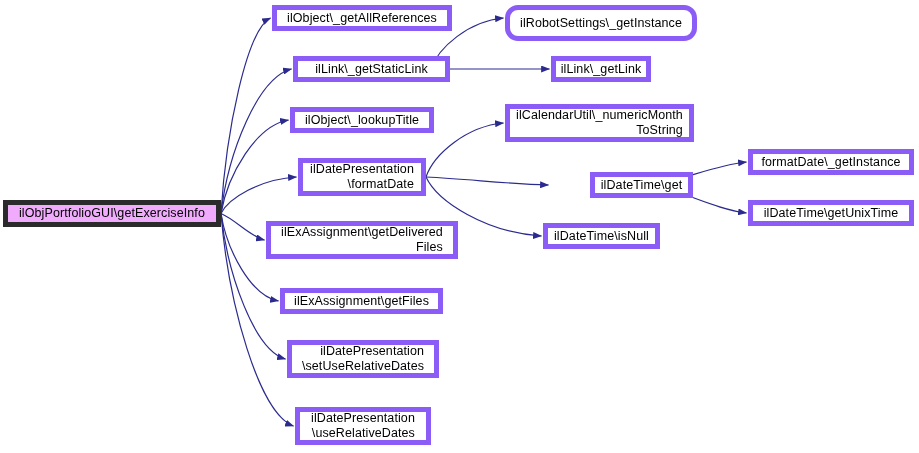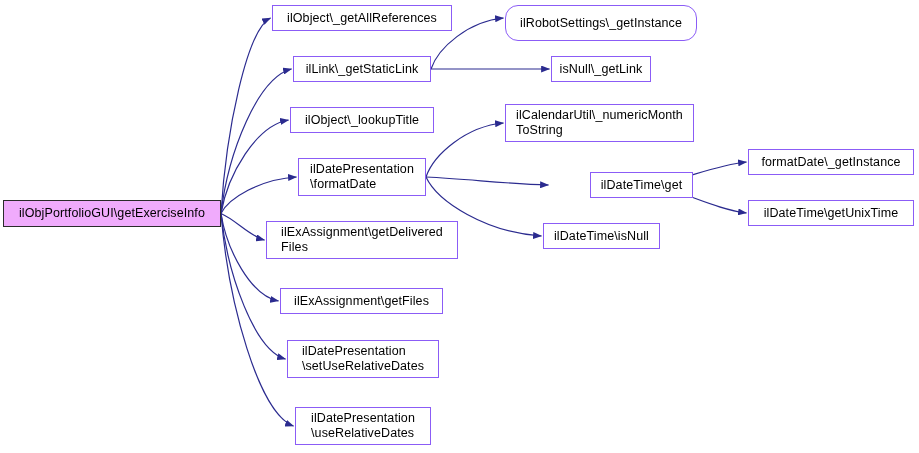"ilObject\_getAllReferences" .node { border: 1px solid #8b5cf6 -> 5px solid #8b5cf6; text-align: left -> right }
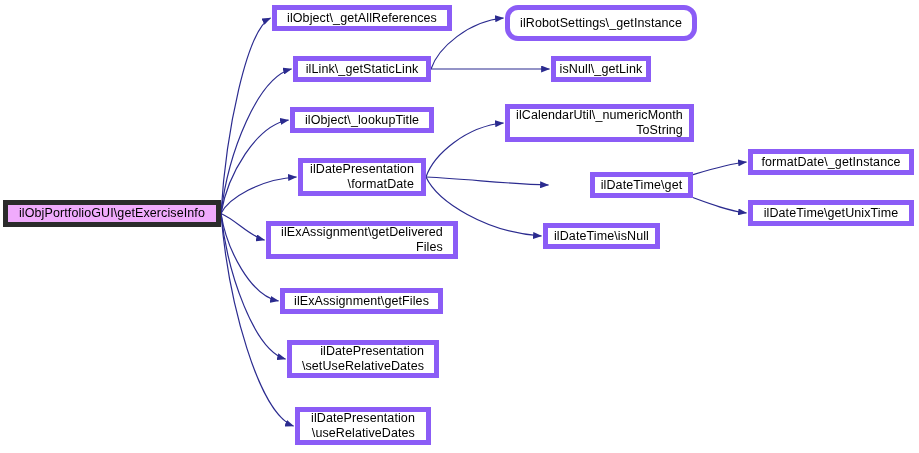"ilLink\_getStaticLink" div.node { width: 138px -> 157px }
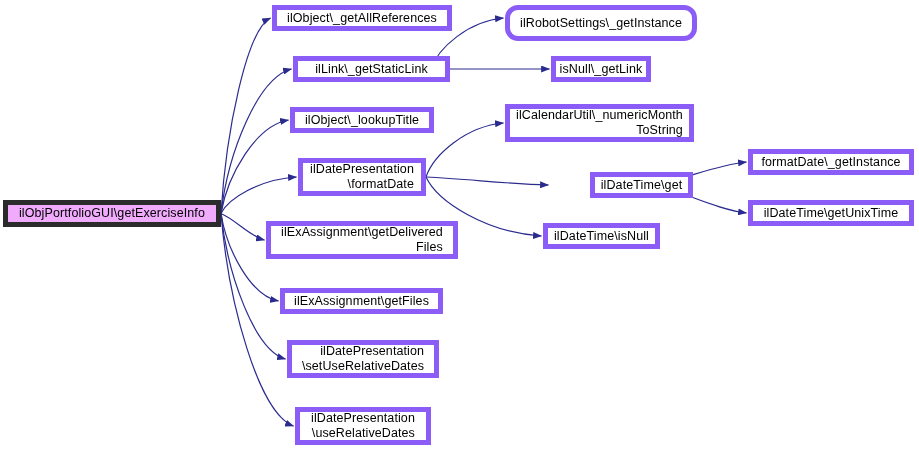"isNull\_getLink" span.node-label { text: isNull -> ilLink }
